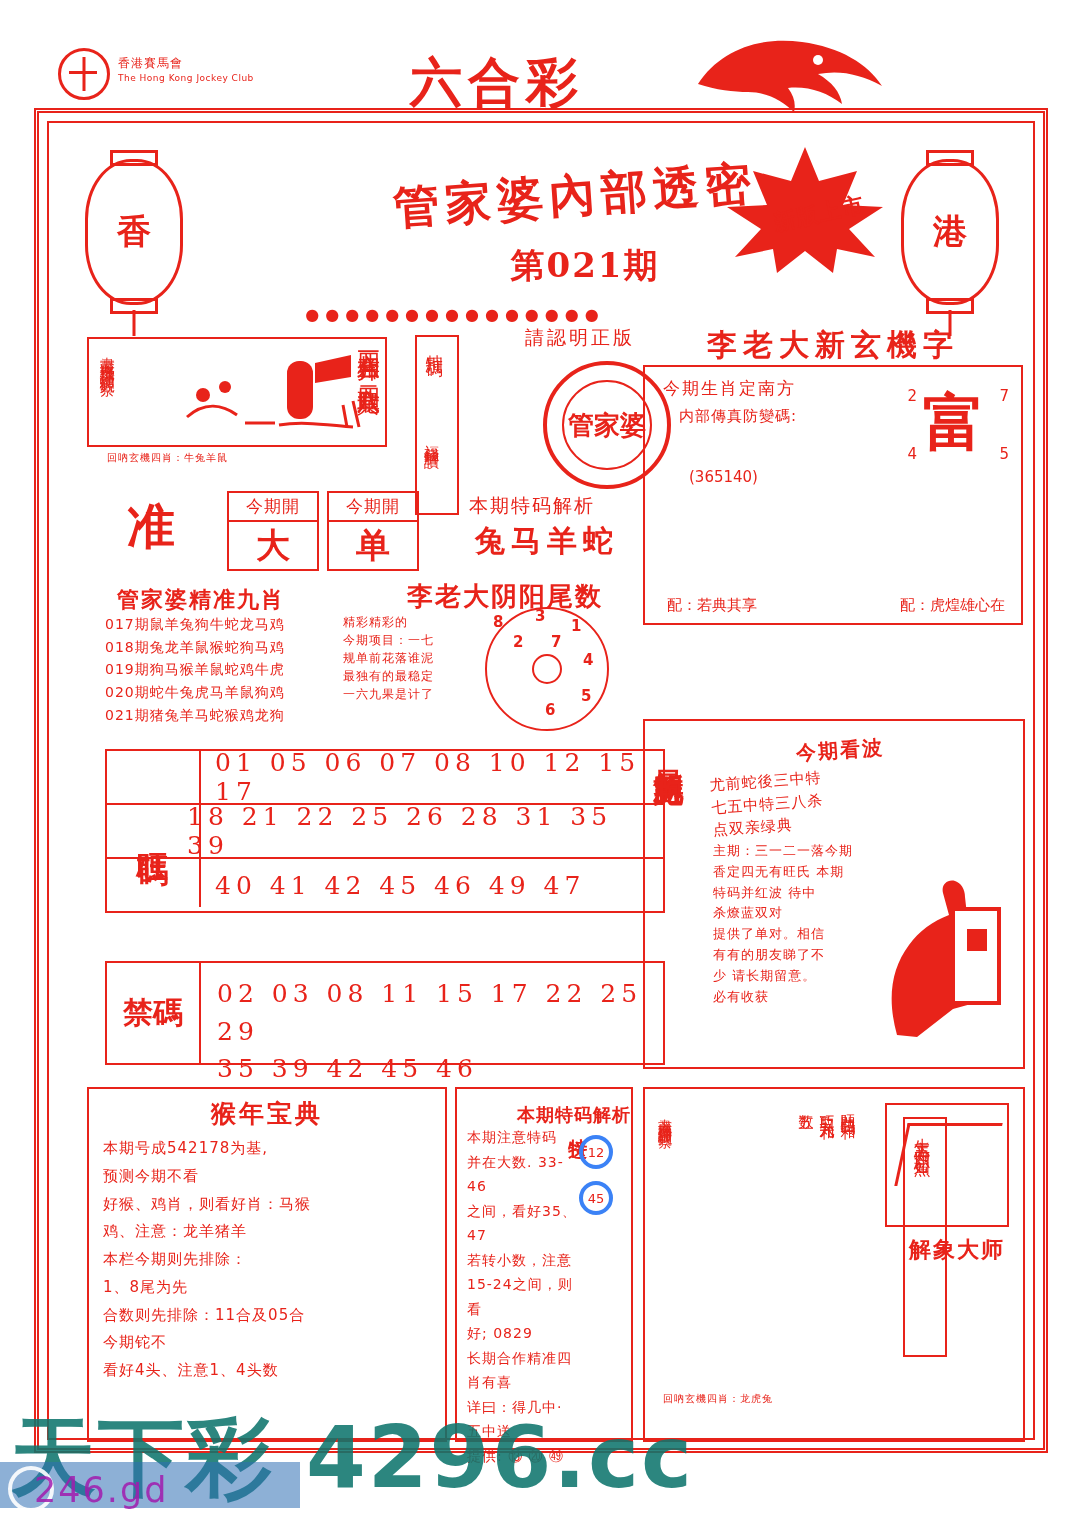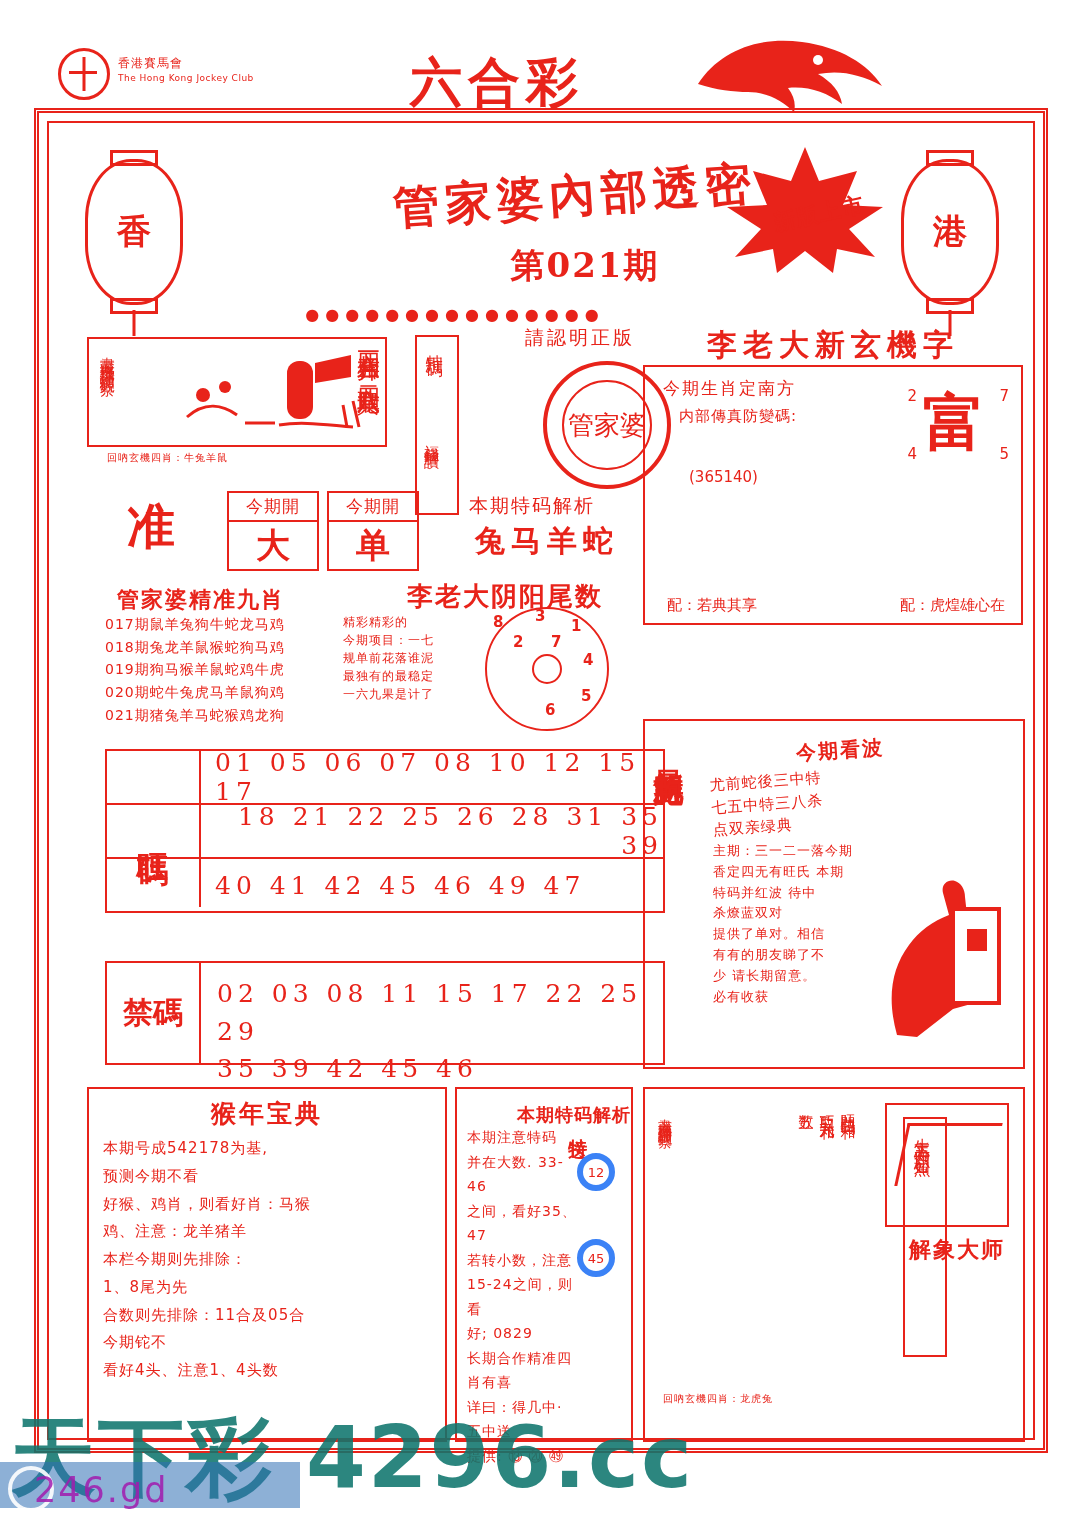"管家婆" .seal .inner { font-weight: normal -> bold }
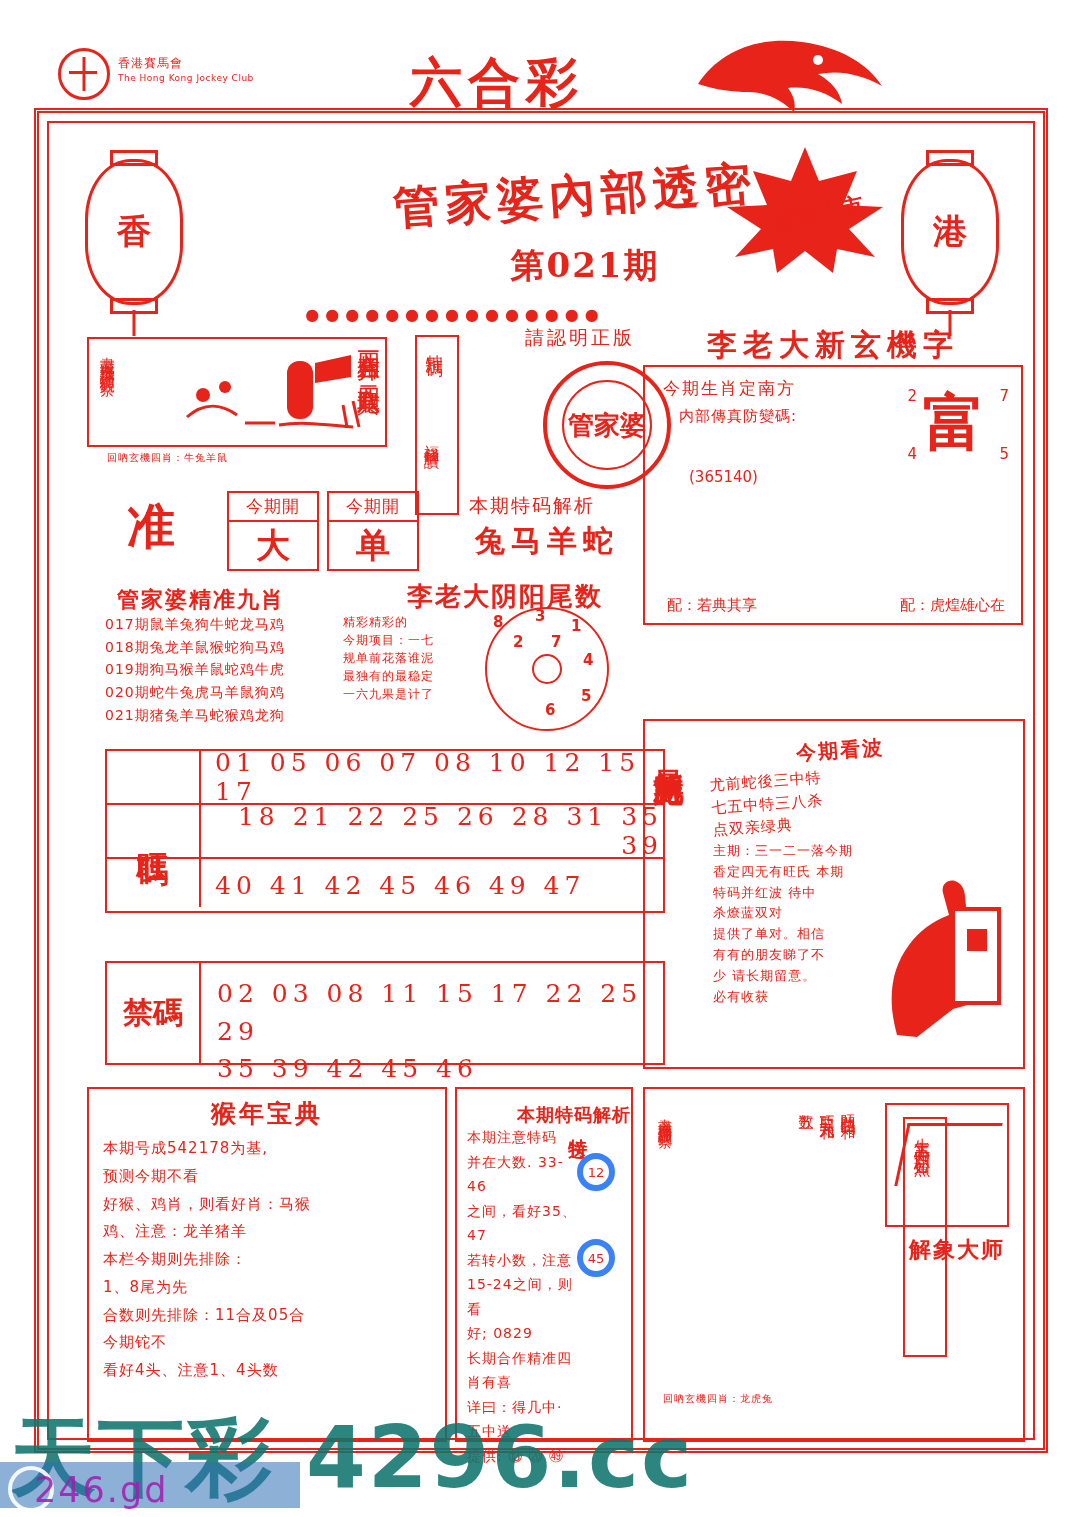"18 21 22 25 26" div.nums { margin-left: 80px -> 64px; text-align: right -> none }
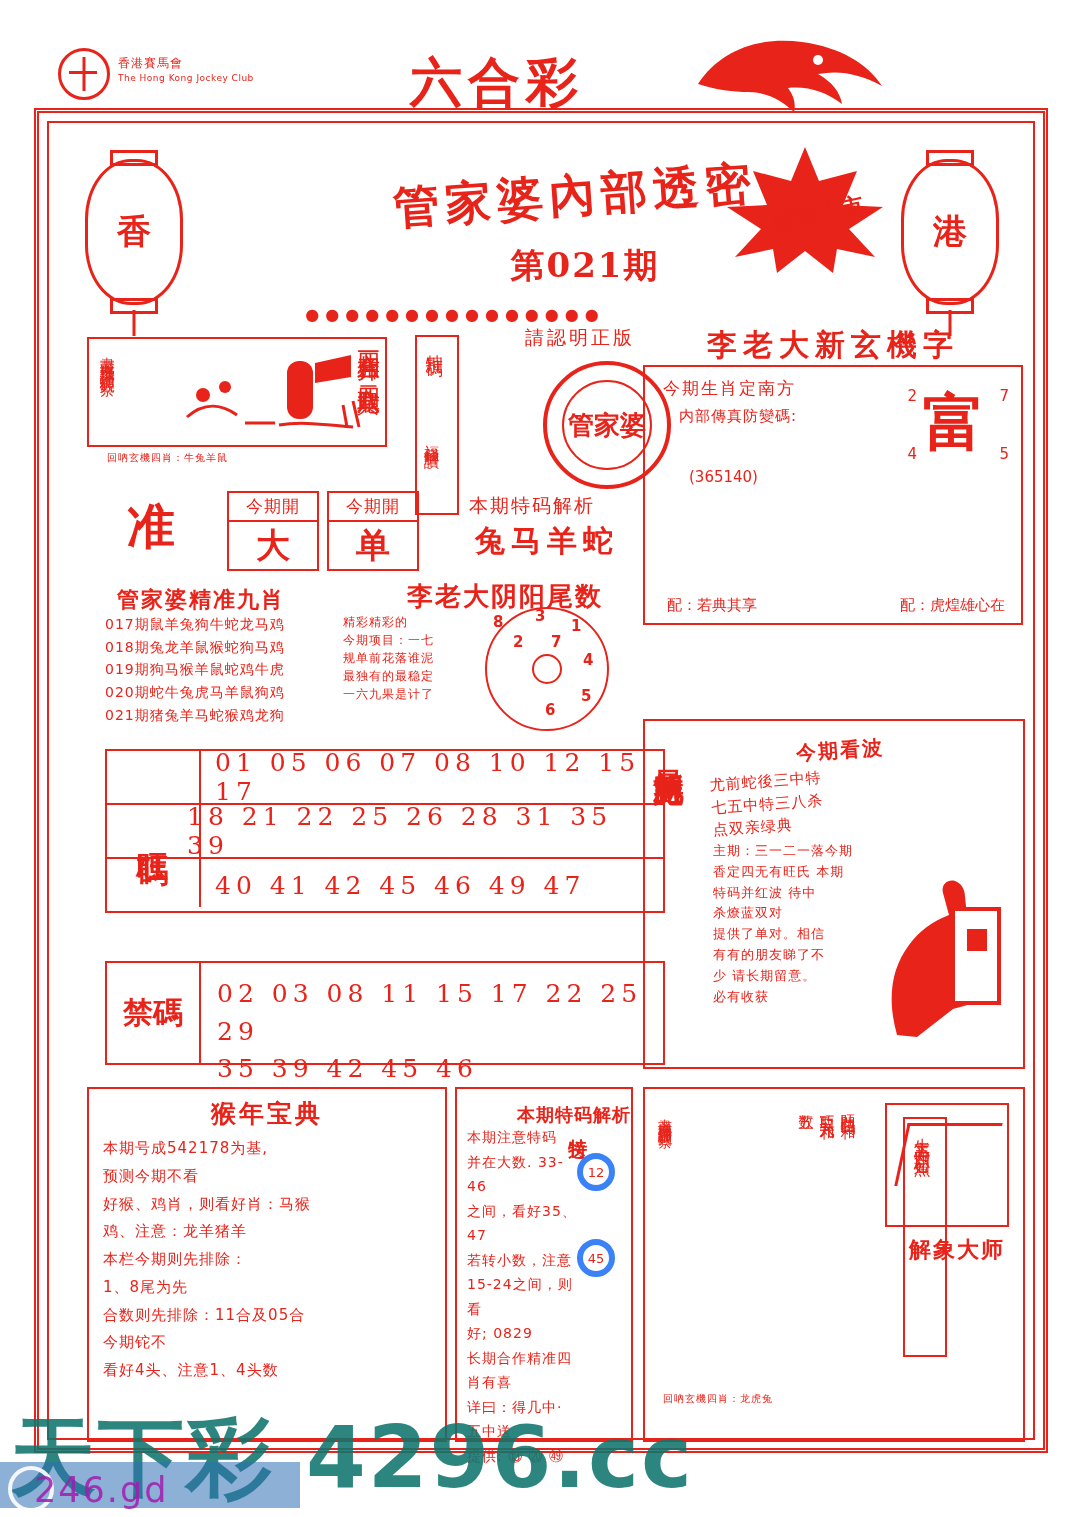"12" .ball { border: 6px solid #3b82f6 -> 4px solid #3b82f6; margin: 24px auto -> 6px auto }
